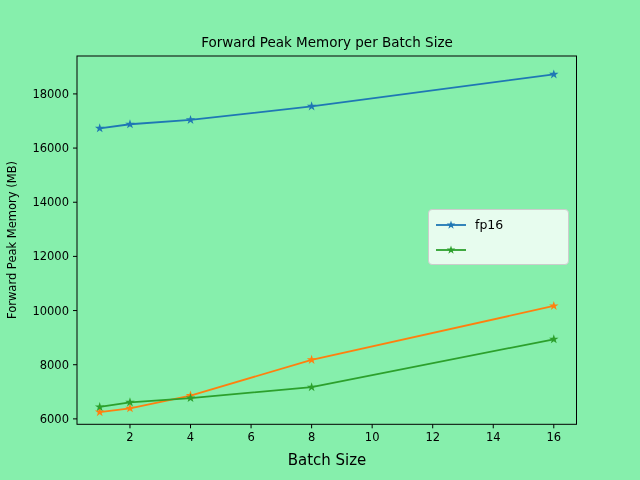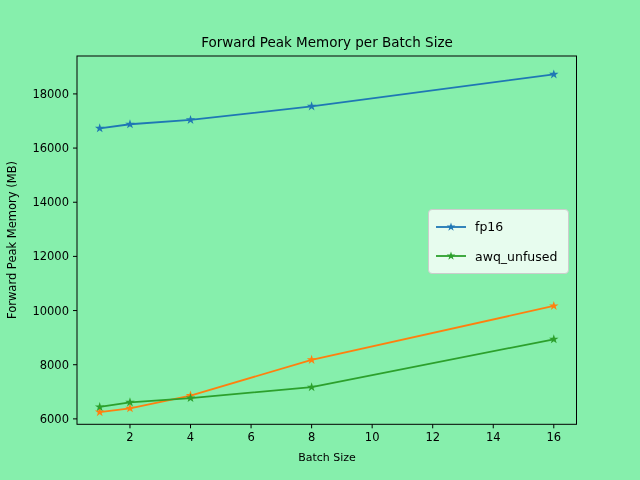"fp16" .legend { height: 65px -> 56px }
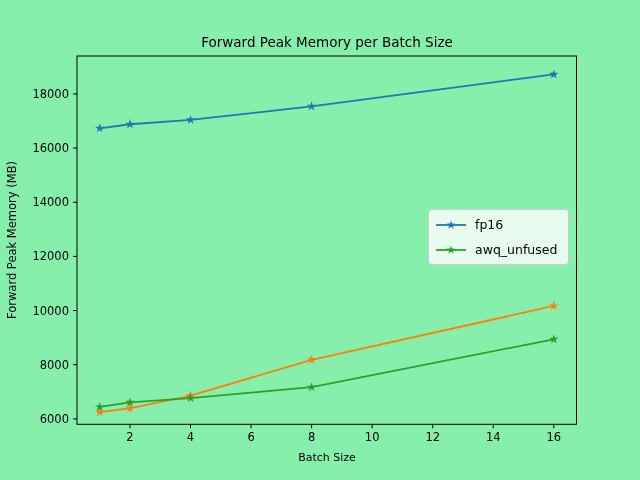"awq_unfused" span.legend-label { html: <span>awq_unfused</span> -> none }
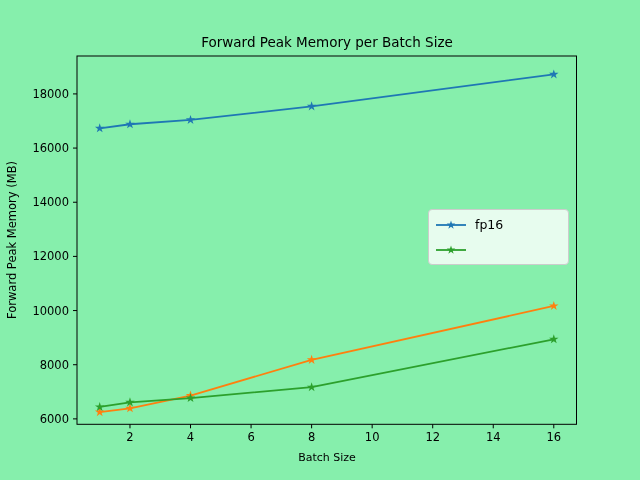"Batch Size" .x-axis-label { font-size: 11px -> 15px }
